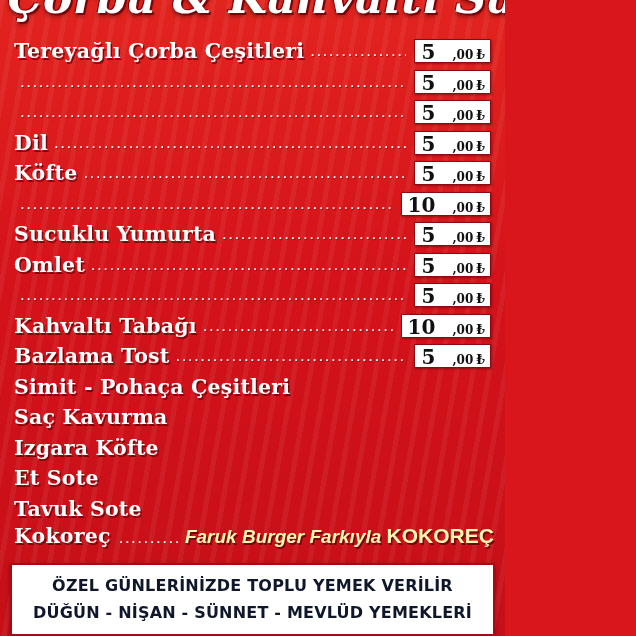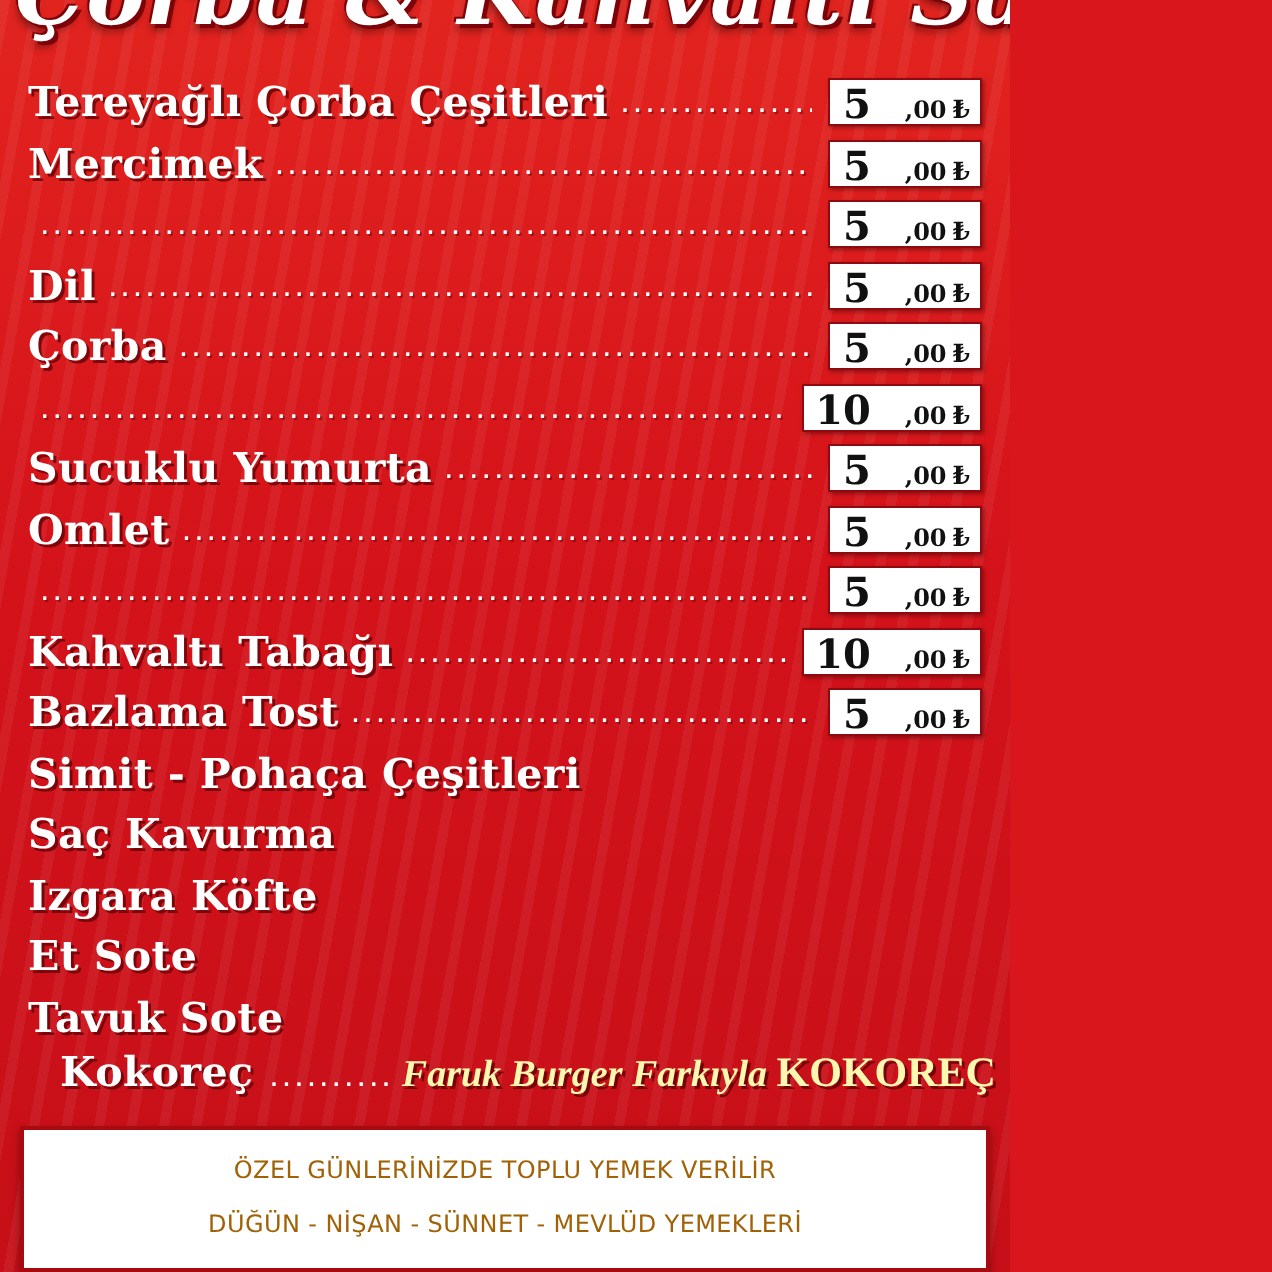"Mercimek" span.item-name { html: <span>Mercimek</span> -> none }
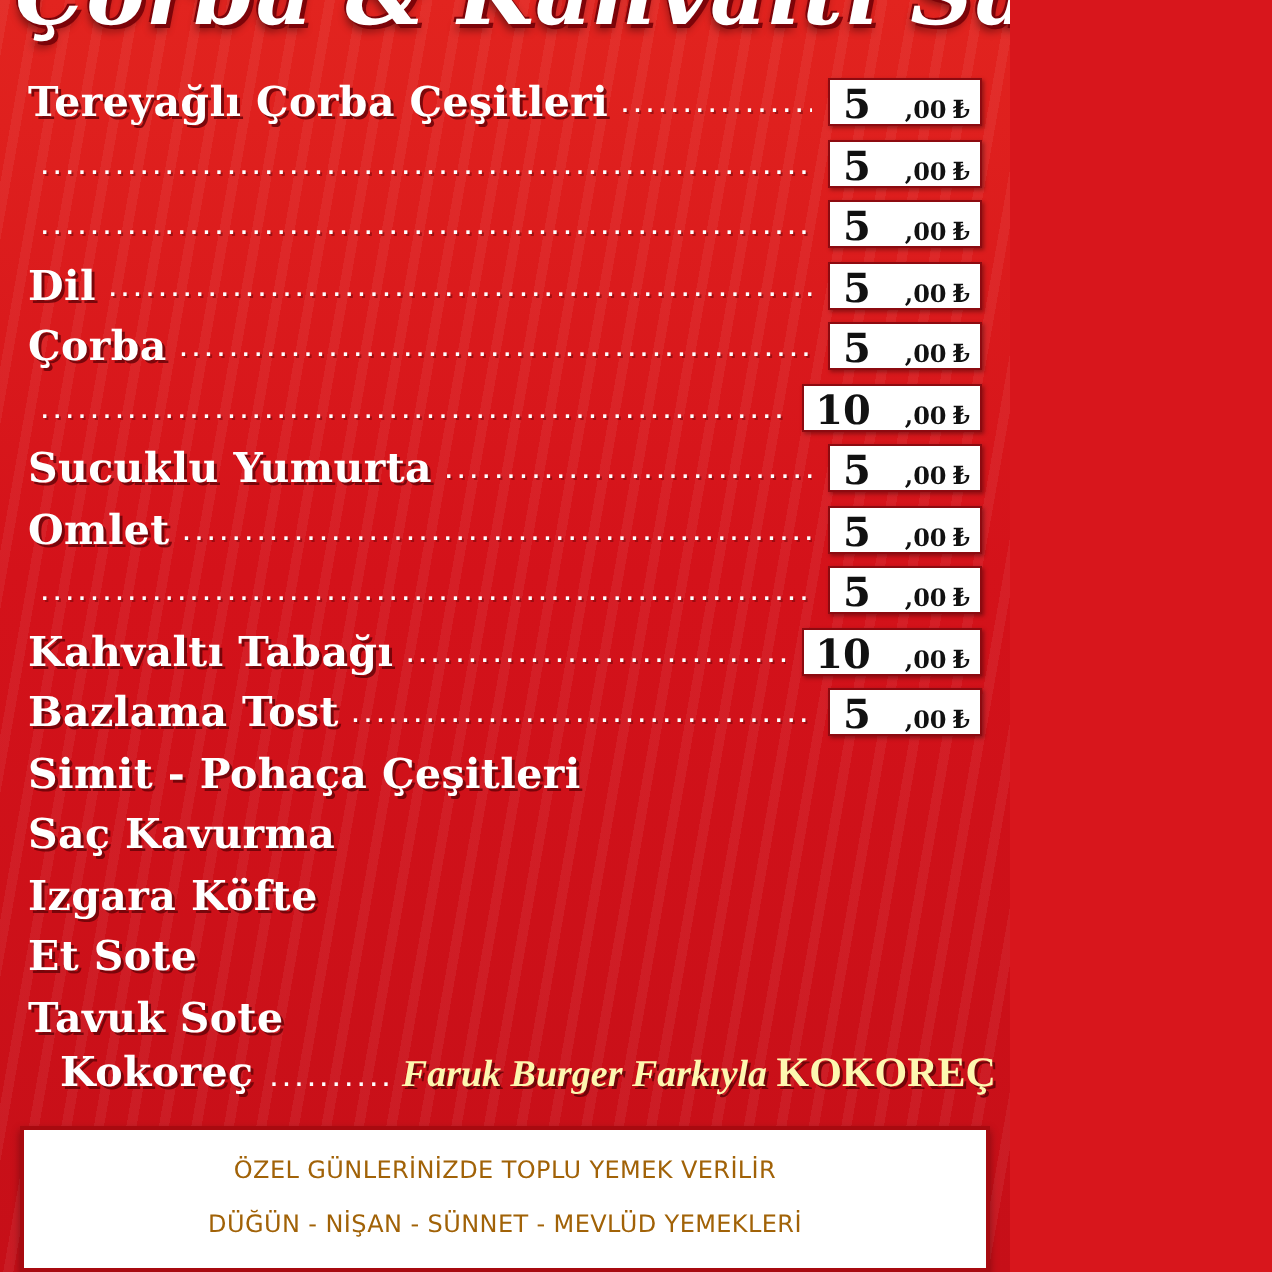"Çorba" span.item-name { text: Çorba -> Köfte }
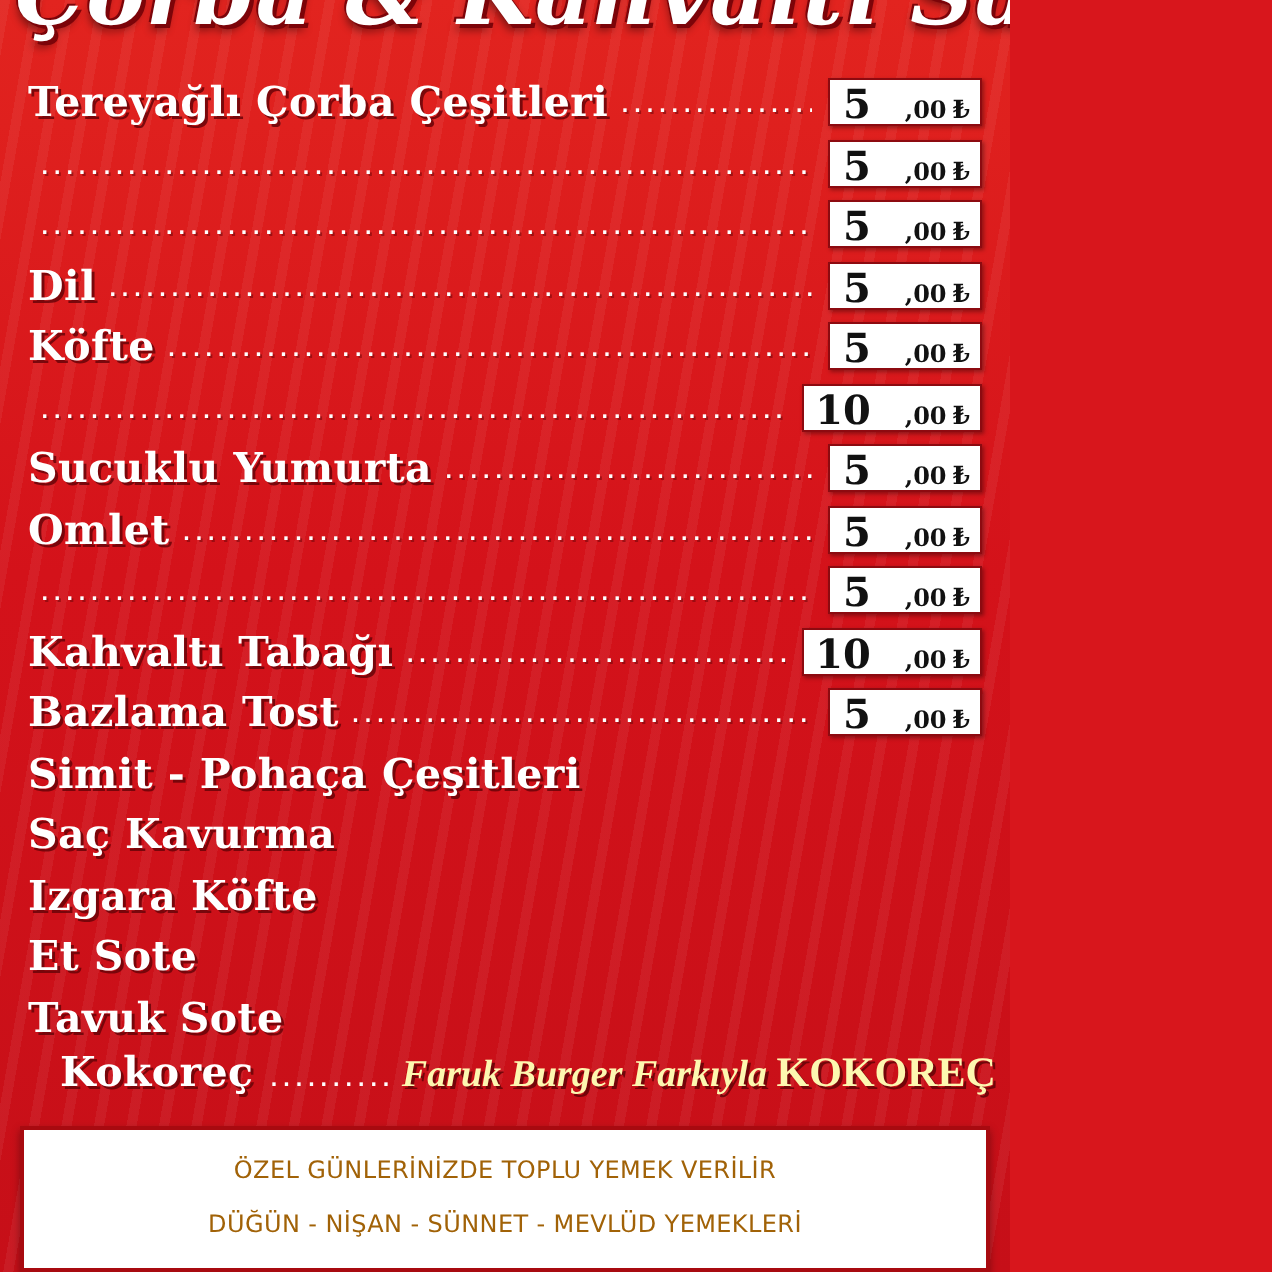"Kokoreç" .kokorec-row { margin-left: 16px -> none }
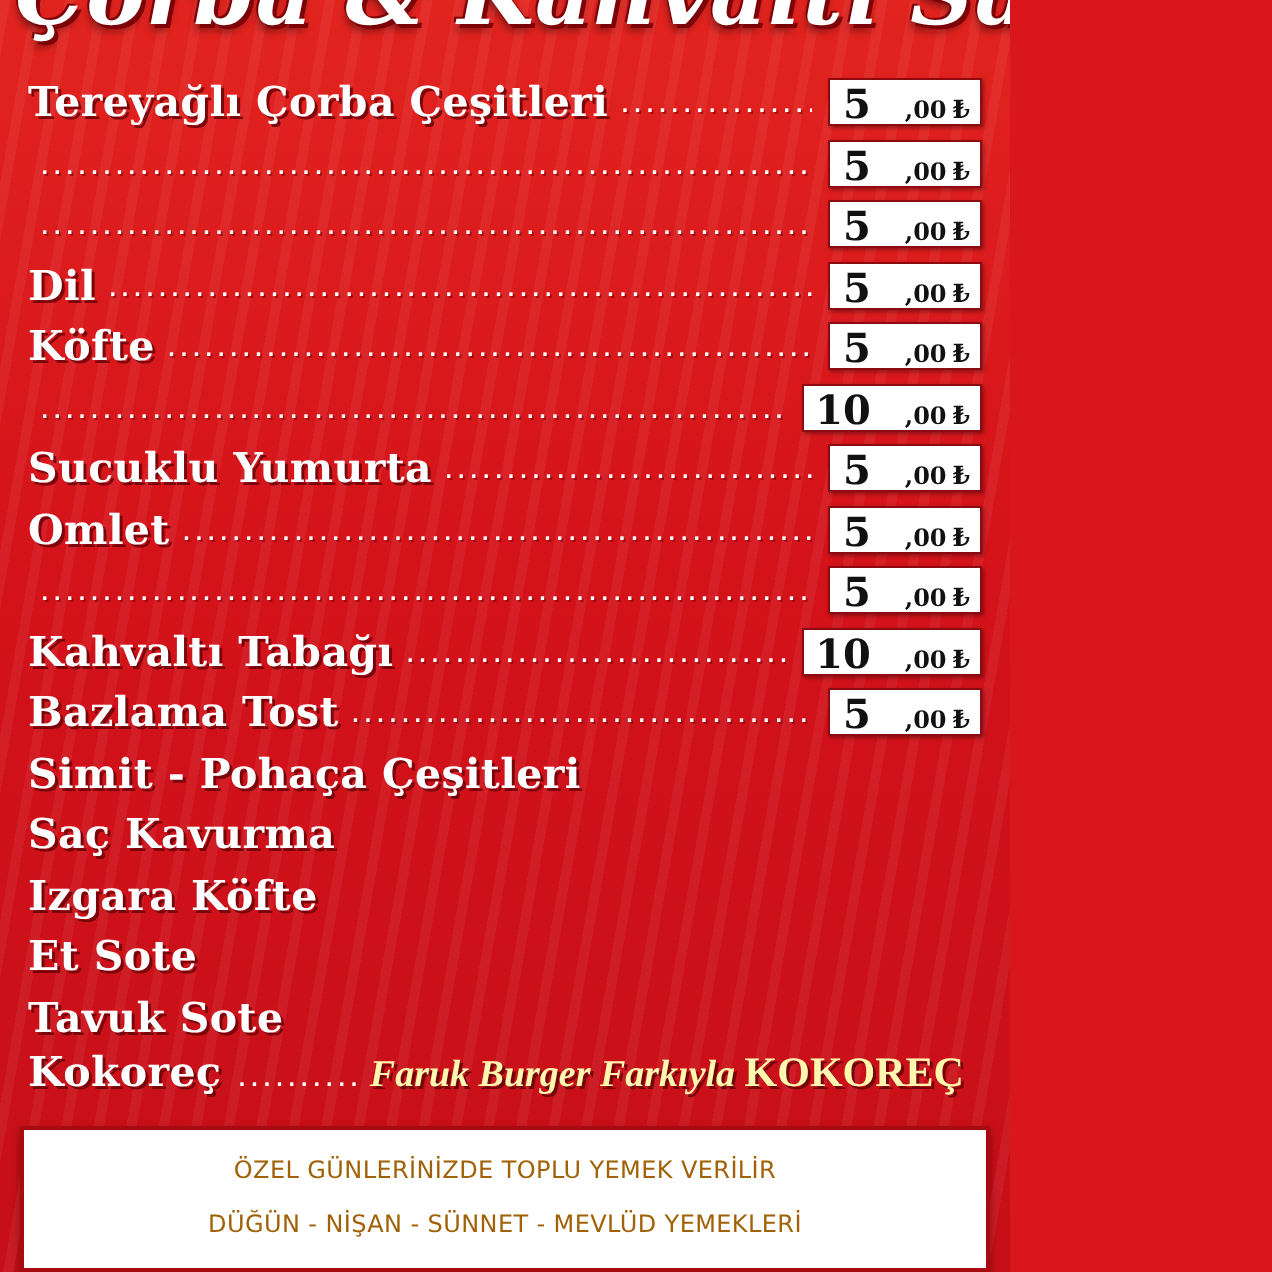"Faruk Burger Farkıyla KOKOREÇ" .kokorec-note { font-family: Liberation Serif, serif -> Liberation Sans, sans-serif }
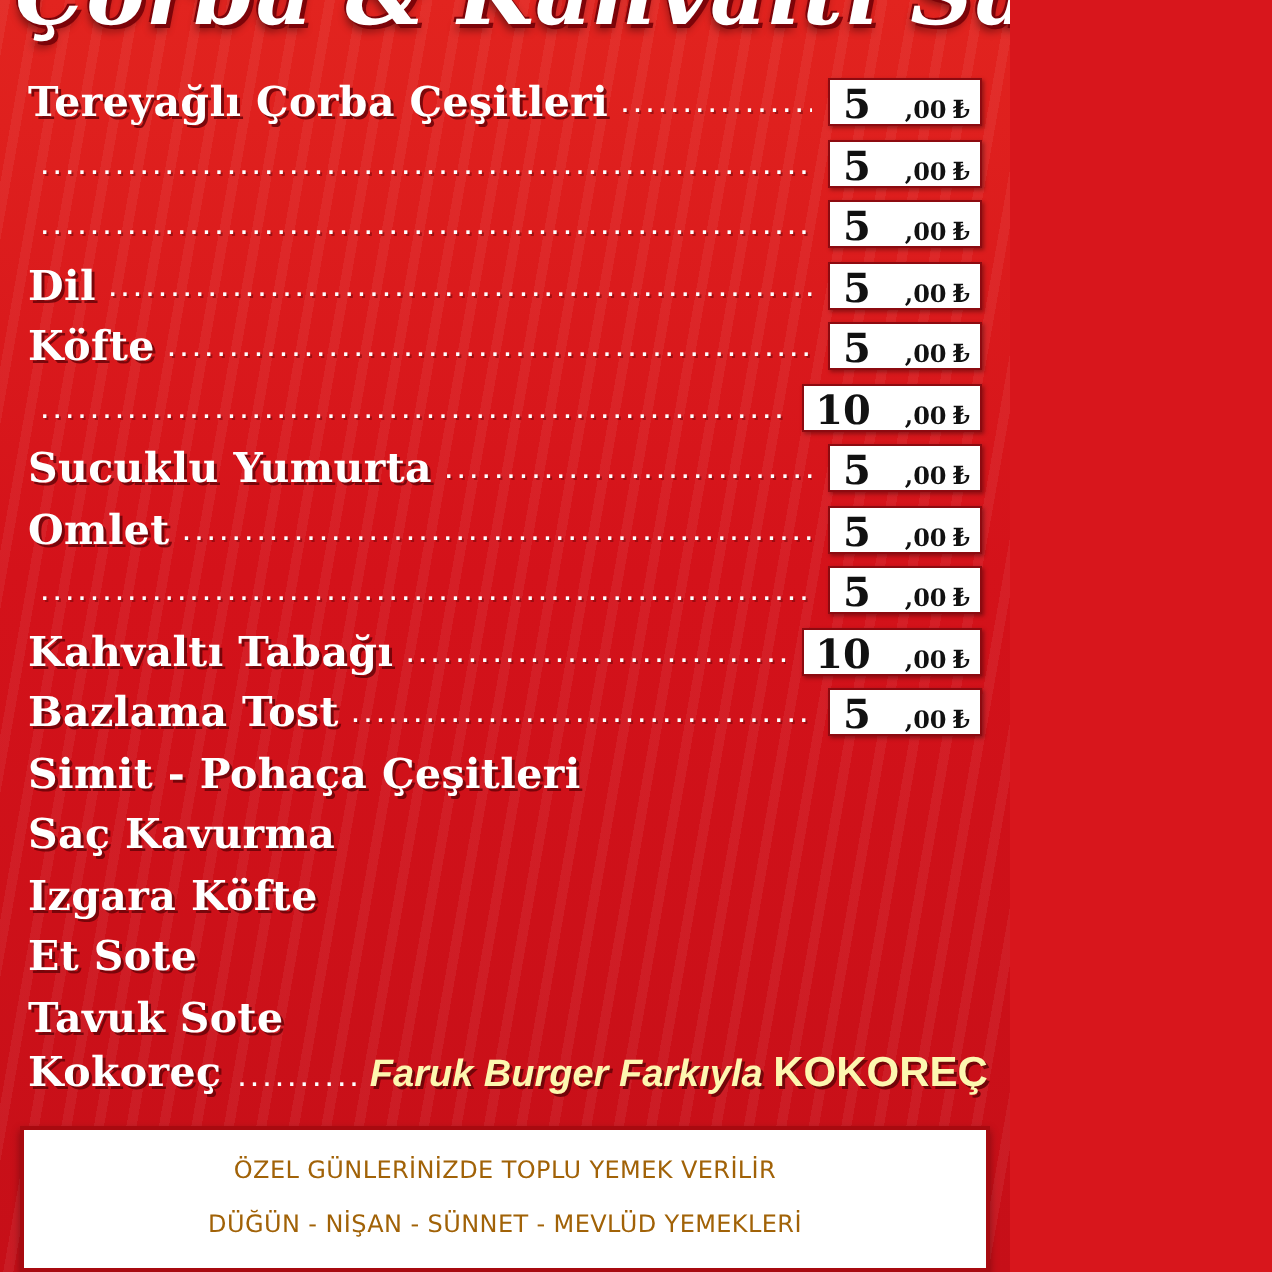"ÖZEL GÜNLERİNİZDE TOPLU YEMEK VERİLİR" .wb-line { color: #a16207 -> #0f172a; font-size: 12px -> 16px; font-weight: normal -> bold }
